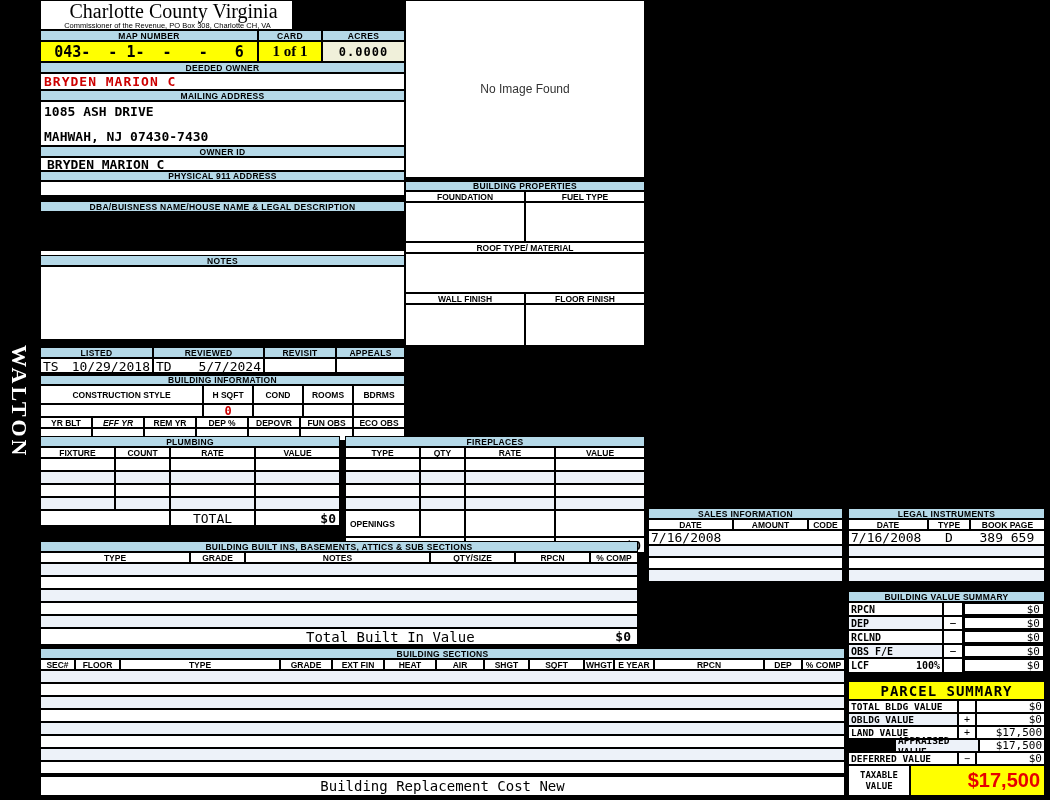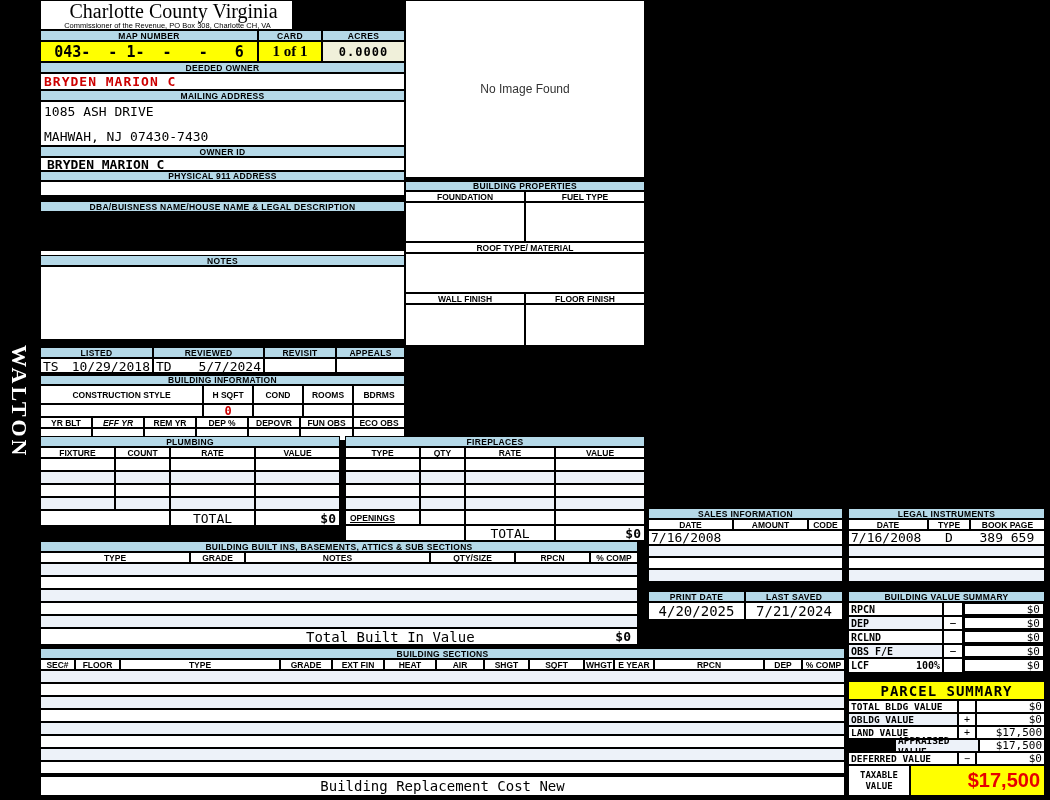"1085 ASH DRIVE" .pre { font-weight: none -> bold }
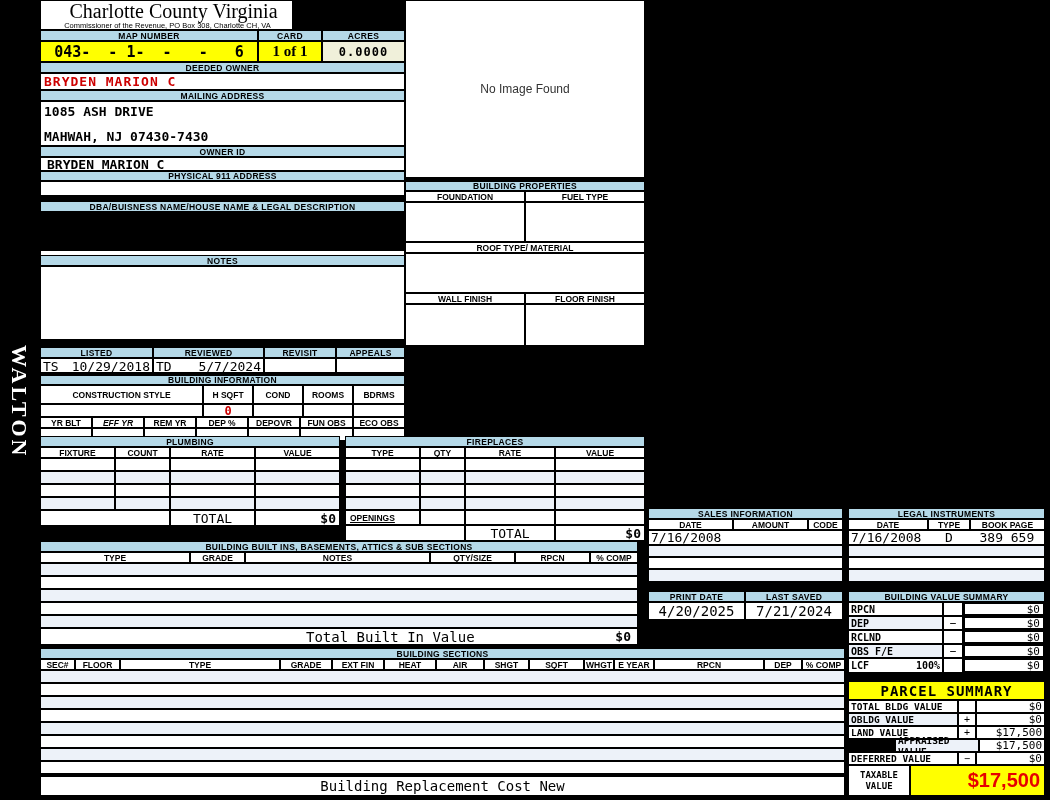"OPENINGS" div.row { height: 15px -> 27px; text-decoration: underline -> none }
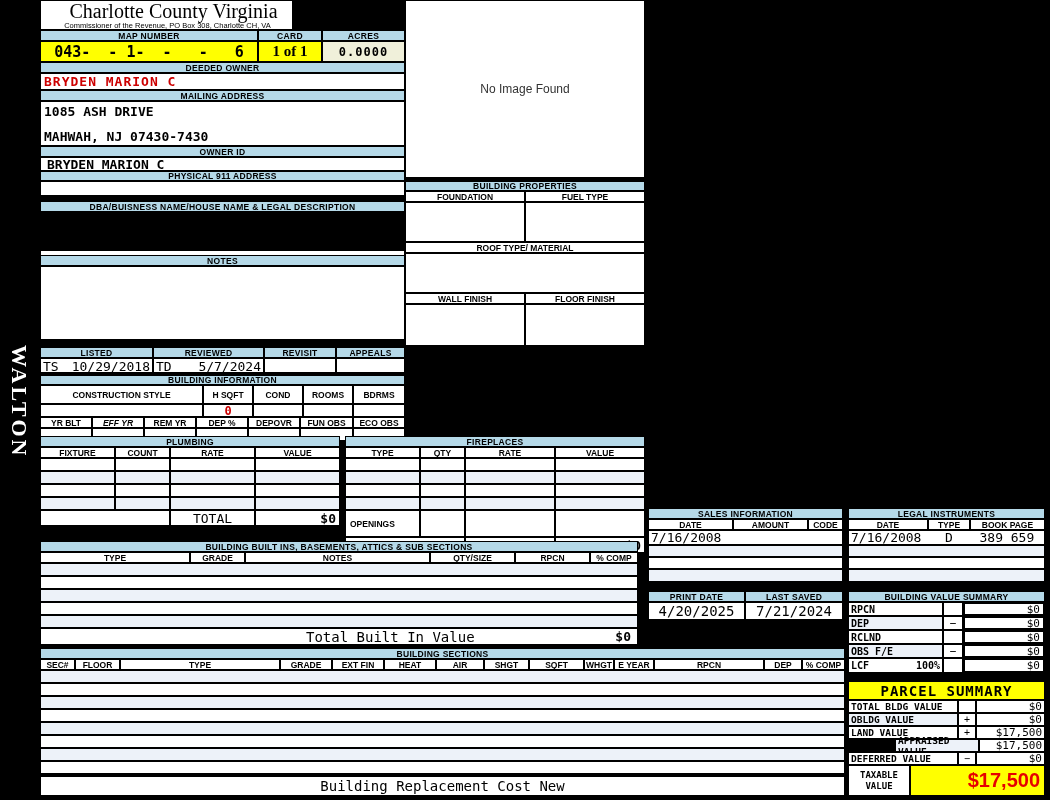"PRINT DATE" div.abs { html: <div> <div> <div>PRINT DATE</div> <div>LAST SAVED</div> </div> <div> <div>4/20/2025</div> <div>7/21/2024</div> </div> </div> -> none }
